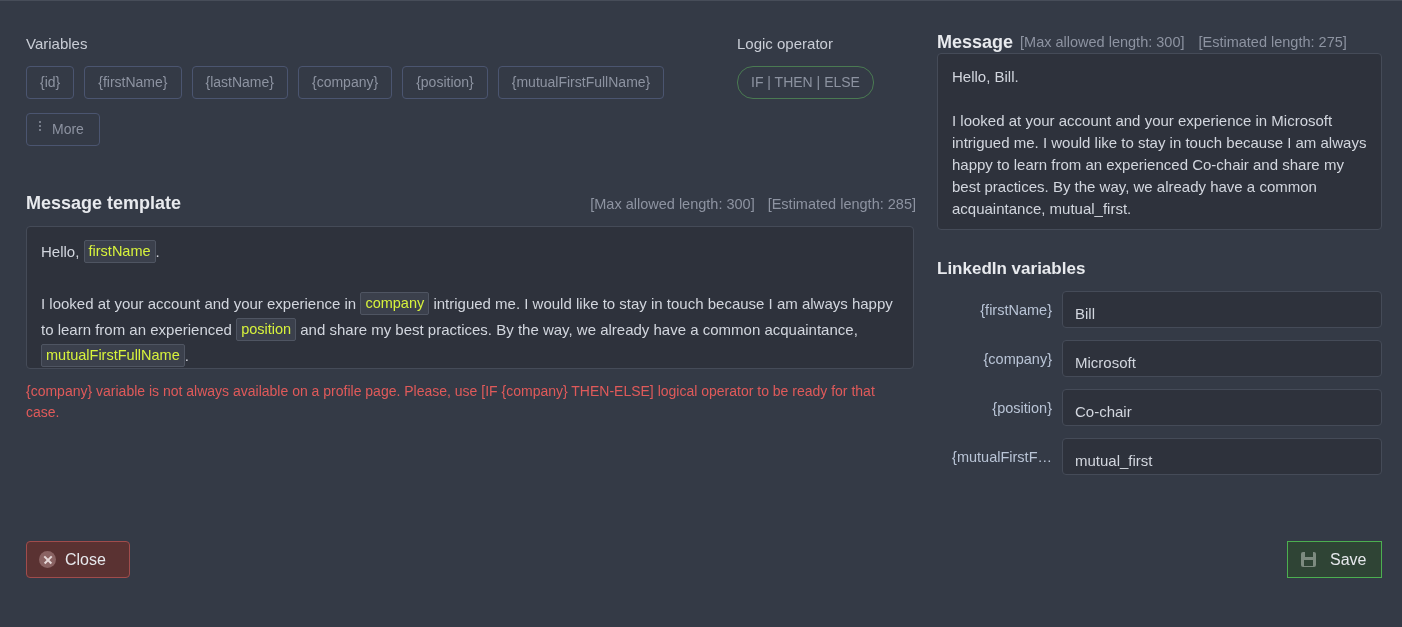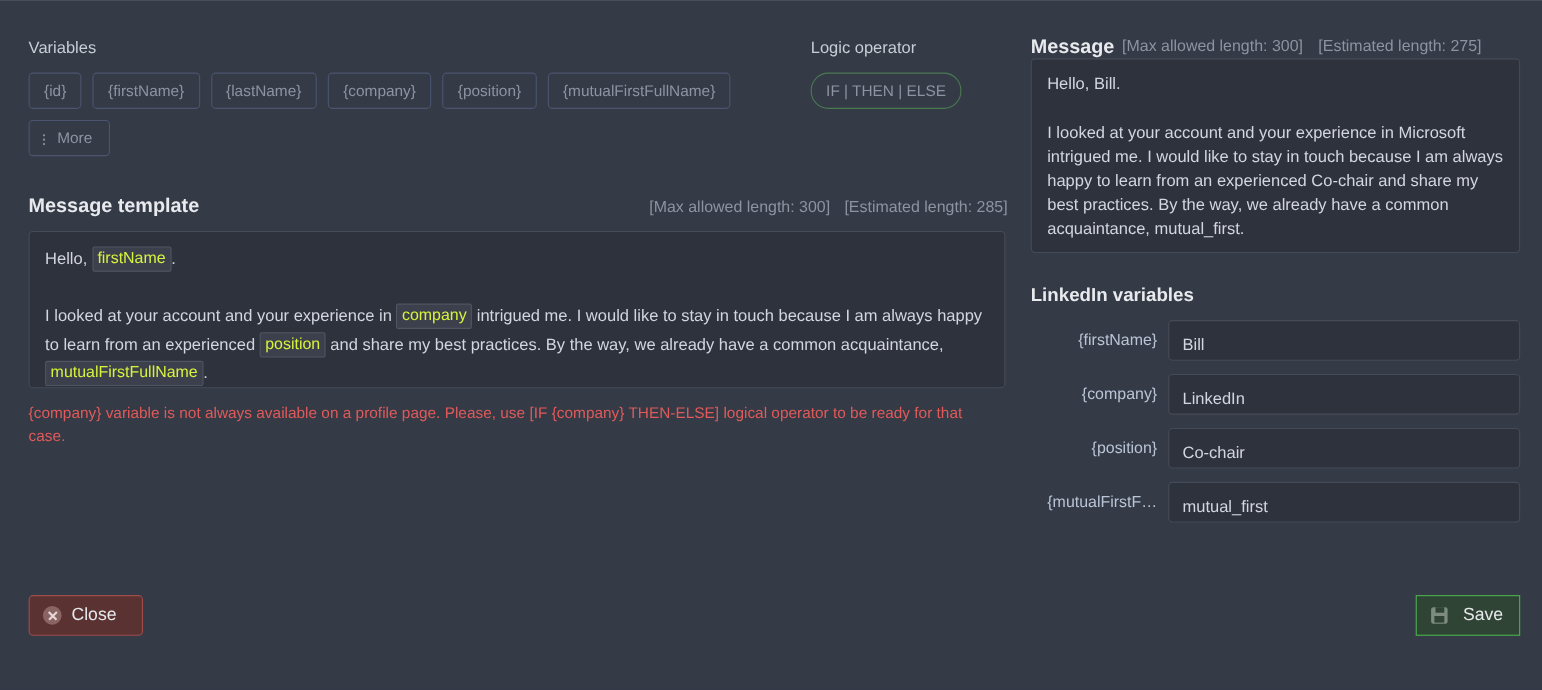"More" .chip-more { align-items: flex-end -> flex-start }
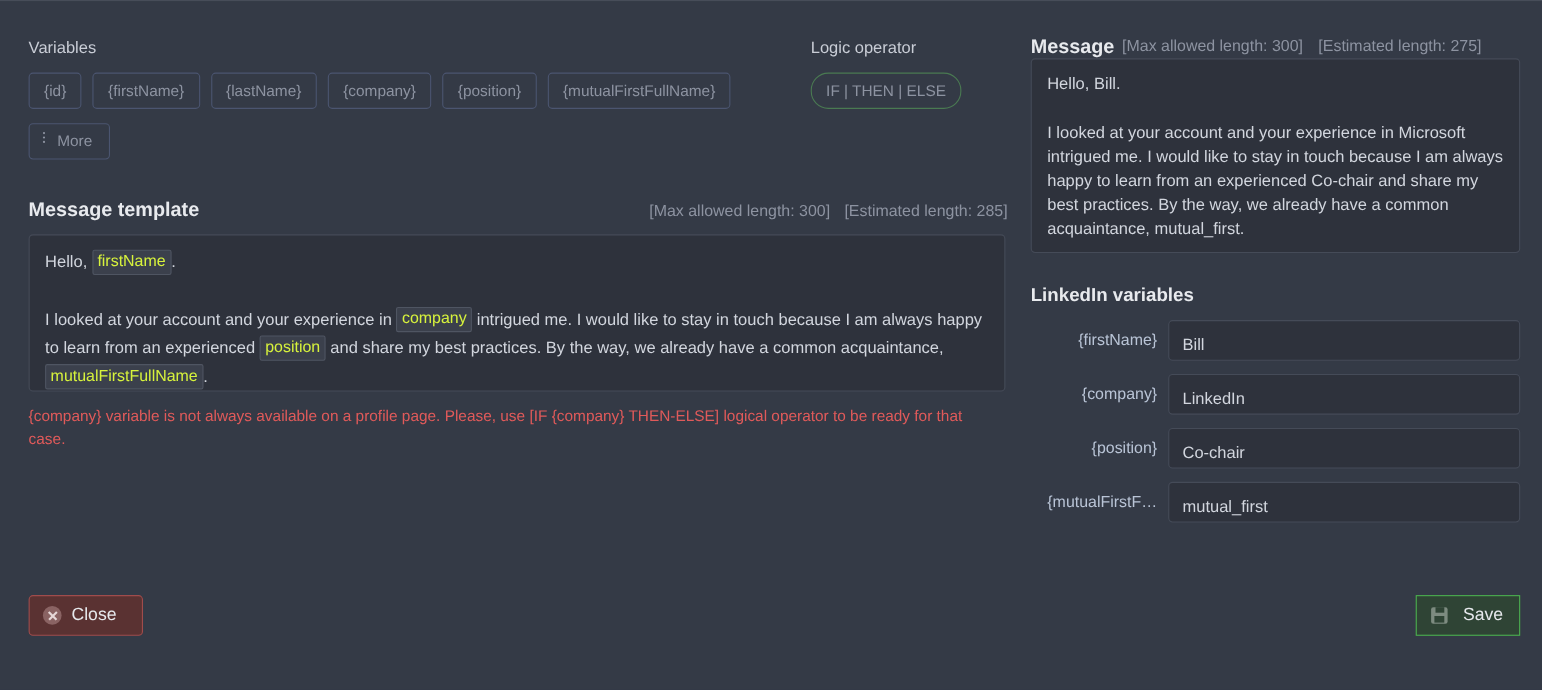"Message template" .tpl-header { margin-top: 34px -> 46px }
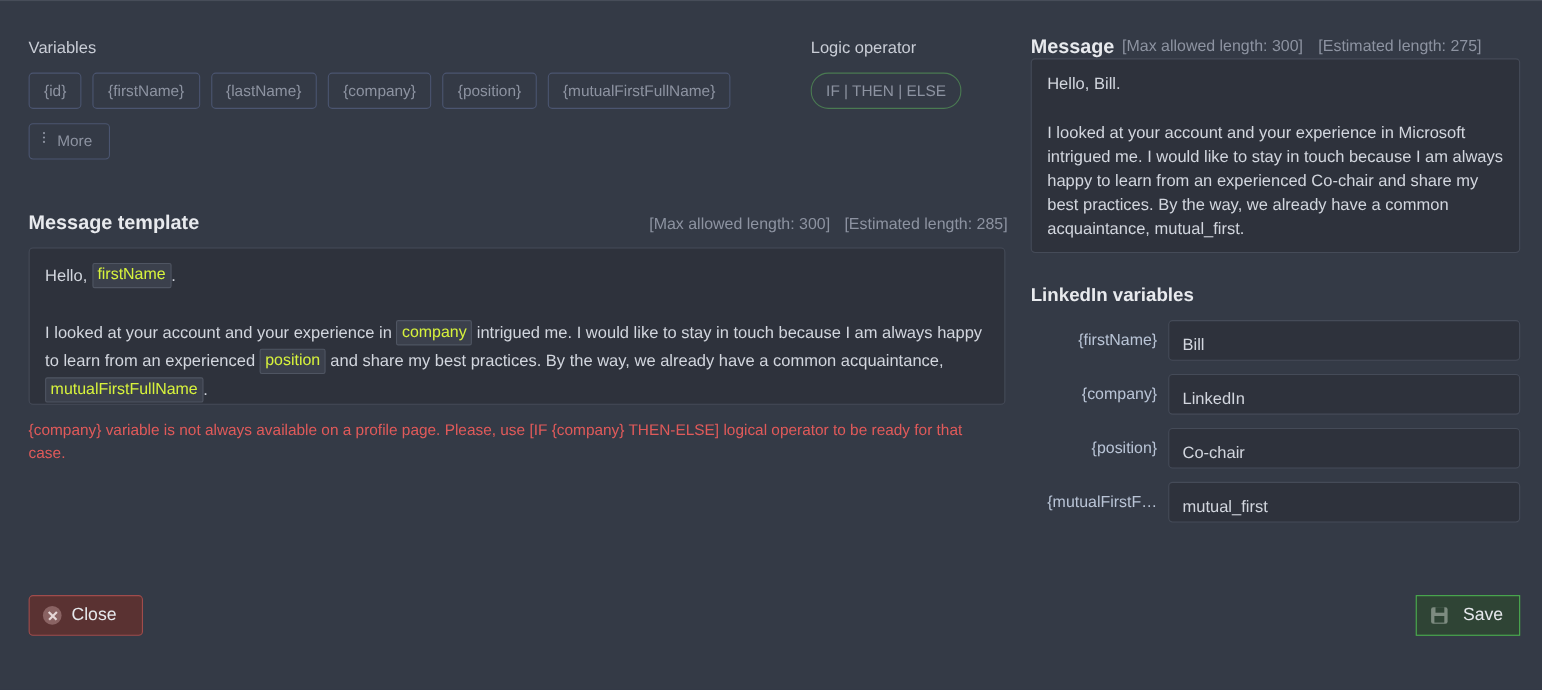"LinkedIn" div.li-input { text: LinkedIn -> Microsoft }
